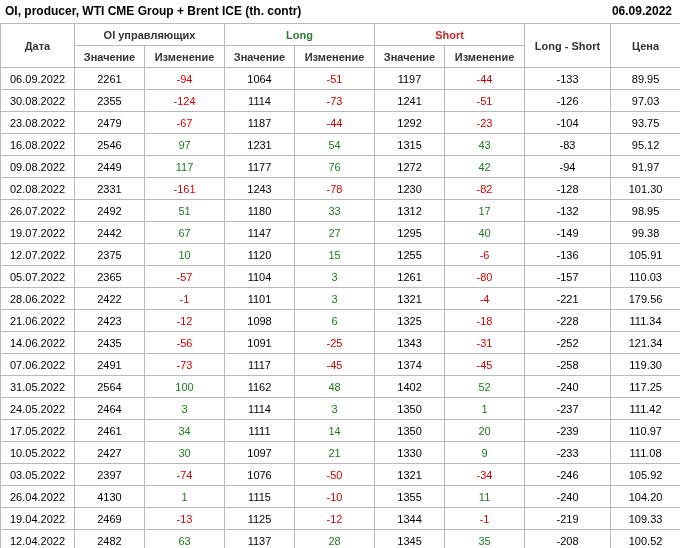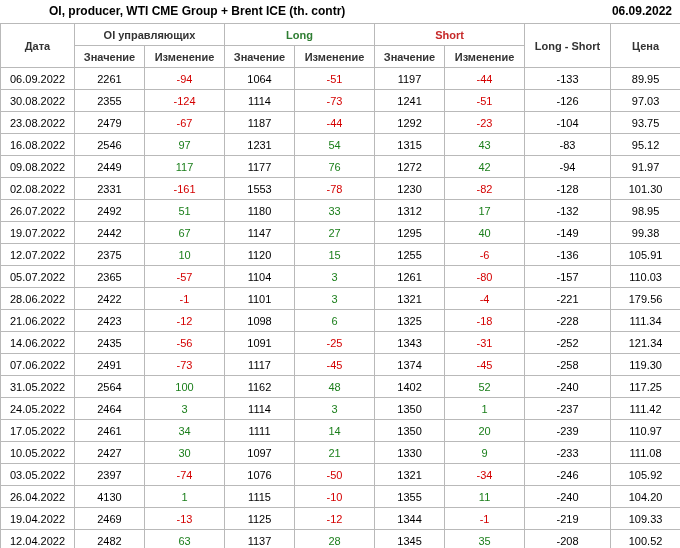"OI, producer, WTI CME Group" .header-bar { margin-left: 44px -> none }
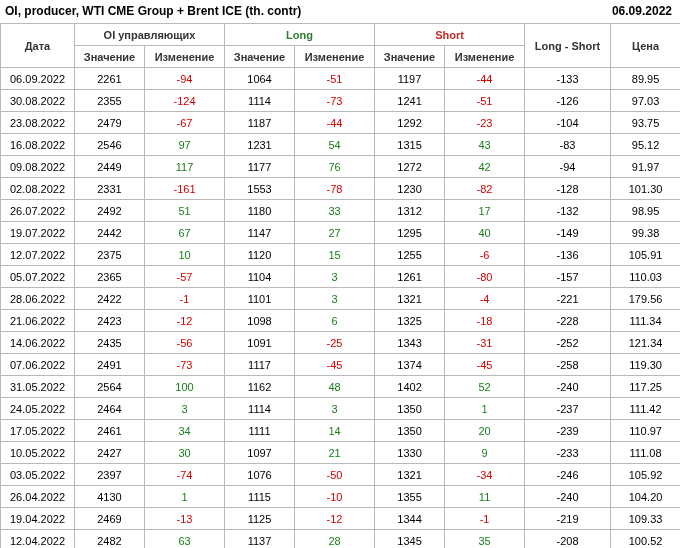"1553" td.val-cell { text: 1553 -> 1243 }
